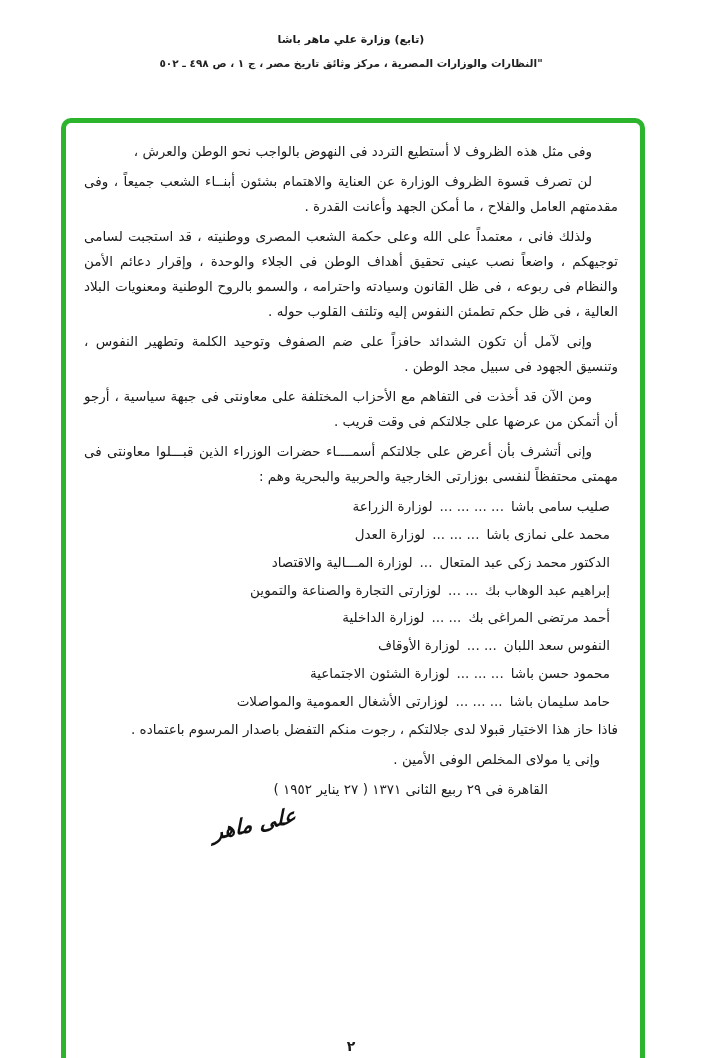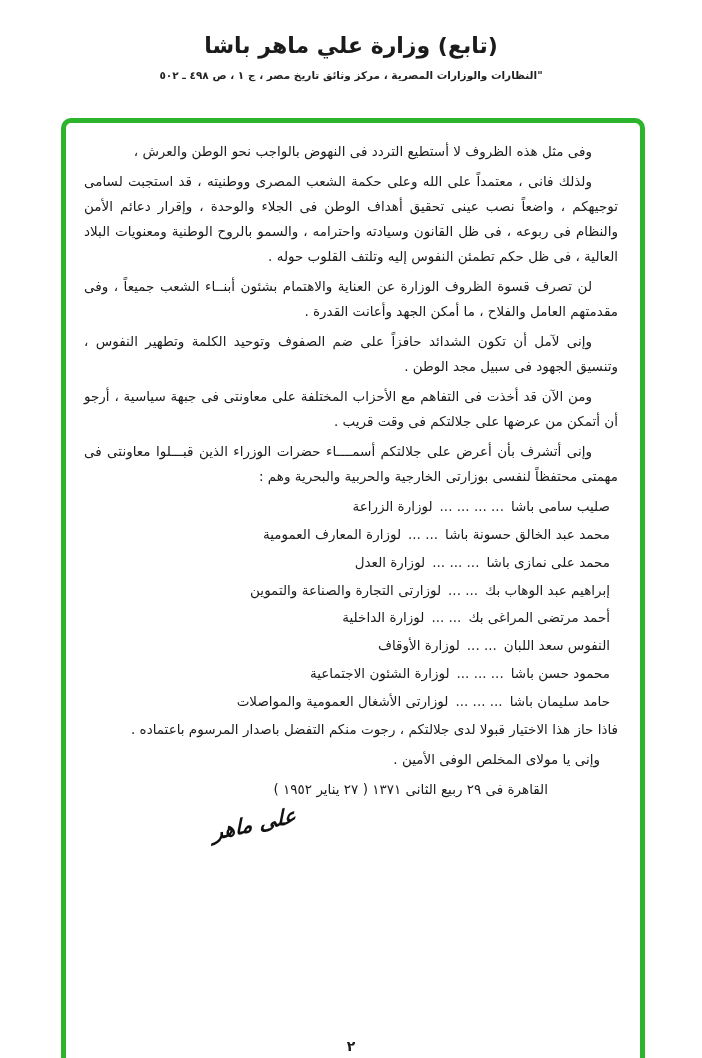"(تابع) وزارة علي ماهر باشا" .header .title { font-size: 22px -> 11px }
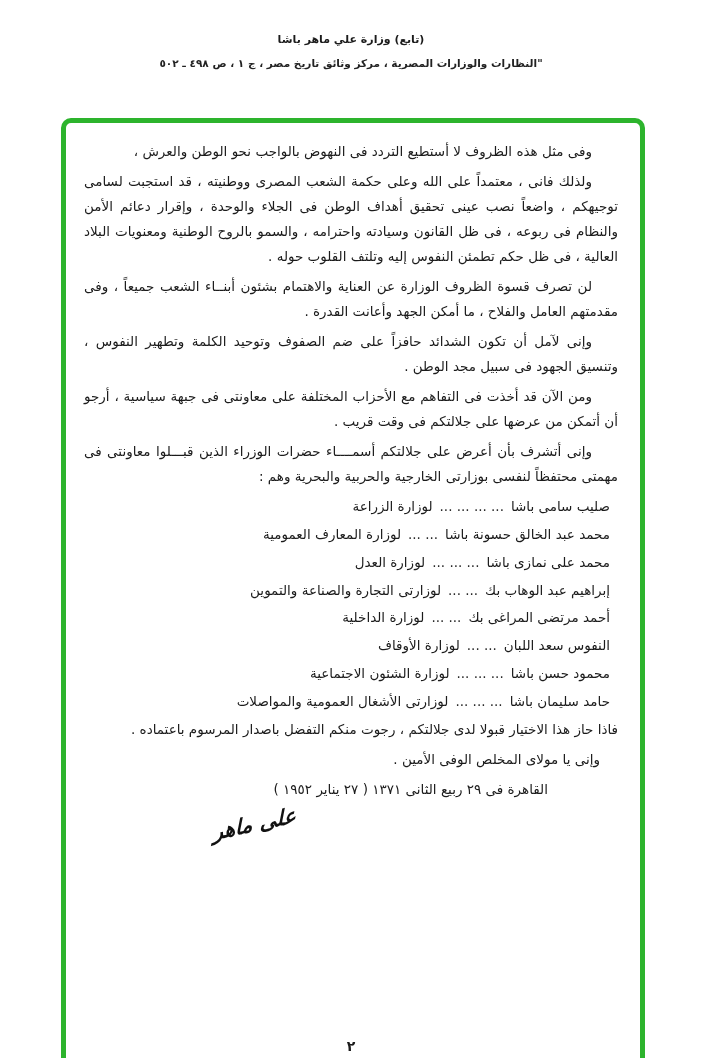"ولذلك فانى ، معتمداً على" p { order: before "لن تصرف قسوة الظروف الوزارة" -> after "لن تصرف قسوة الظروف الوزارة" }
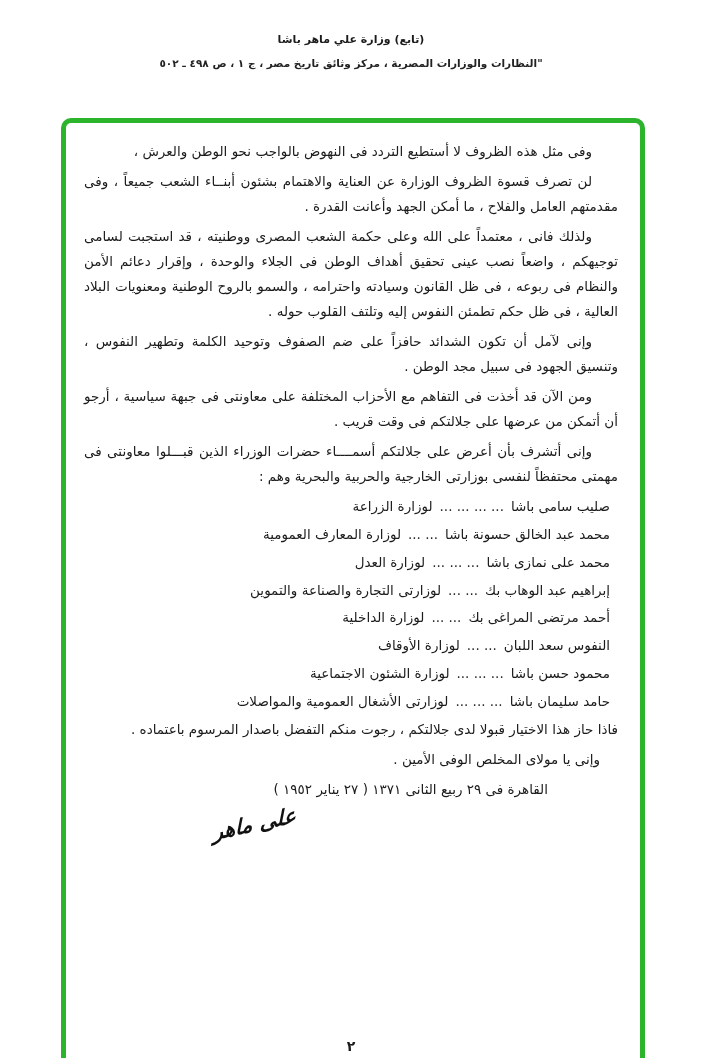"محمد عبد الخالق حسونة باشا..." div.minister-row { html: <div> <span>محمد عبد الخالق حسونة باشا</span><span>... ...</span><span>لوزارة المعارف العمومية</span> </div> -> none }
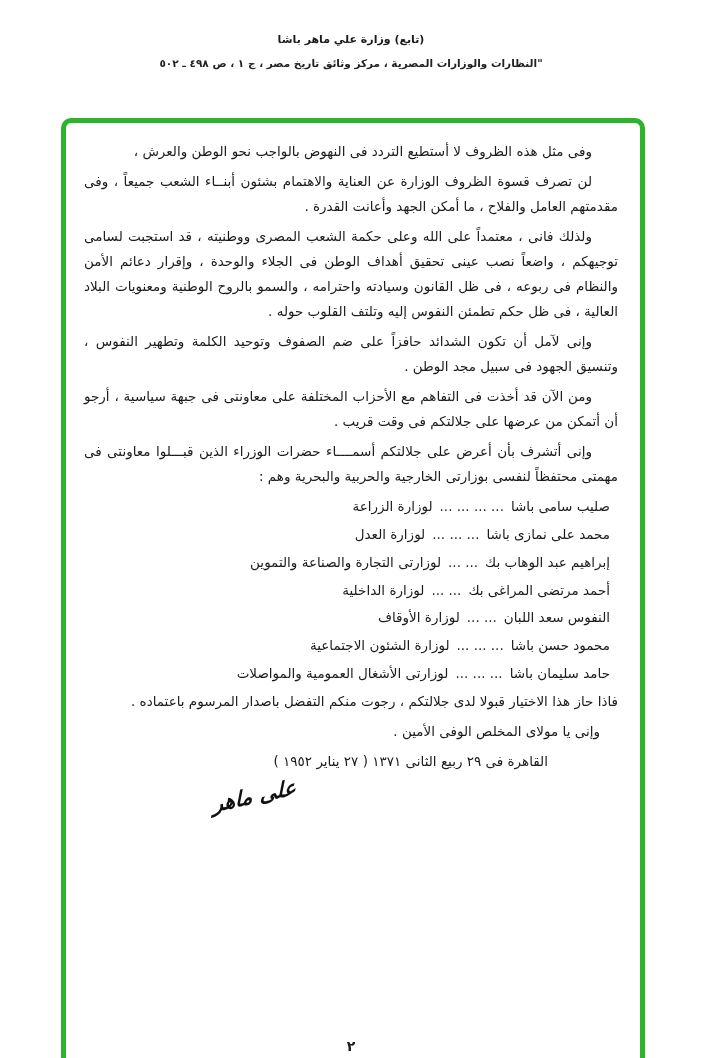"الدكتور محمد زكى عبد المتعال...لوزارة" div.minister-row { html: none -> <div> <span>الدكتور محمد زكى عبد المتعال</span><span>...</span><span>لوزارة المـــالية والاقتصاد</span> </div> }
